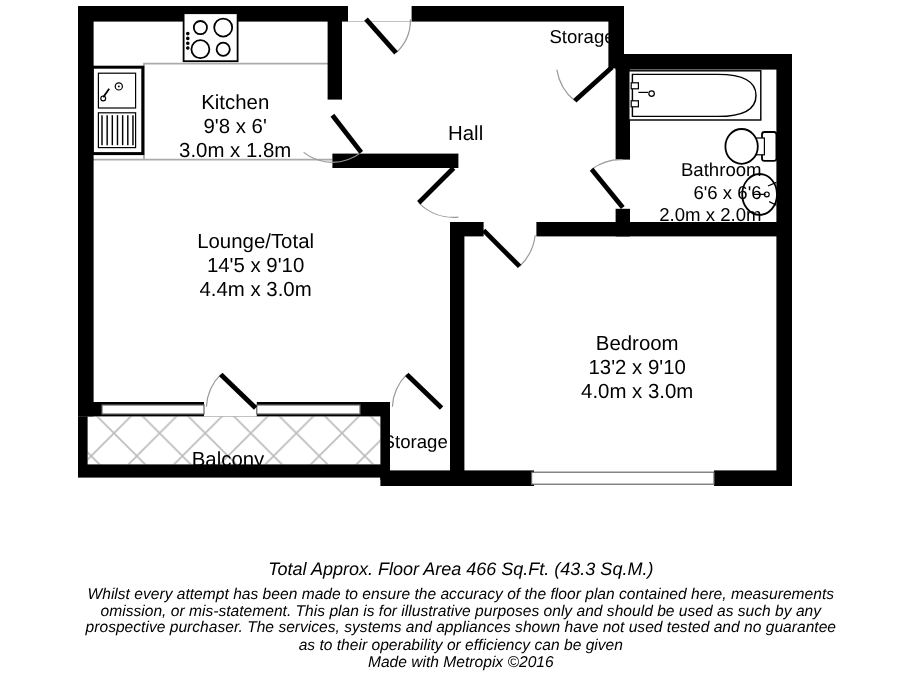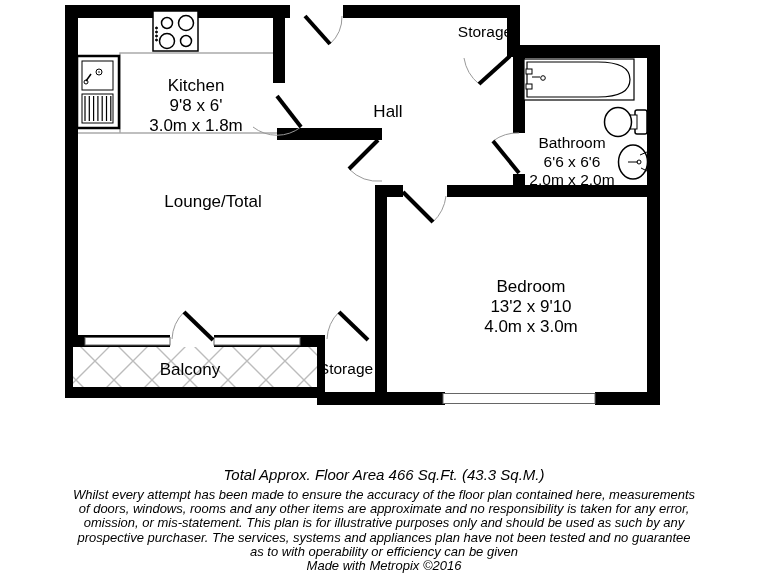"Bathroom" div.plan-label { left: 572px -> 592px; text-align: none -> right }
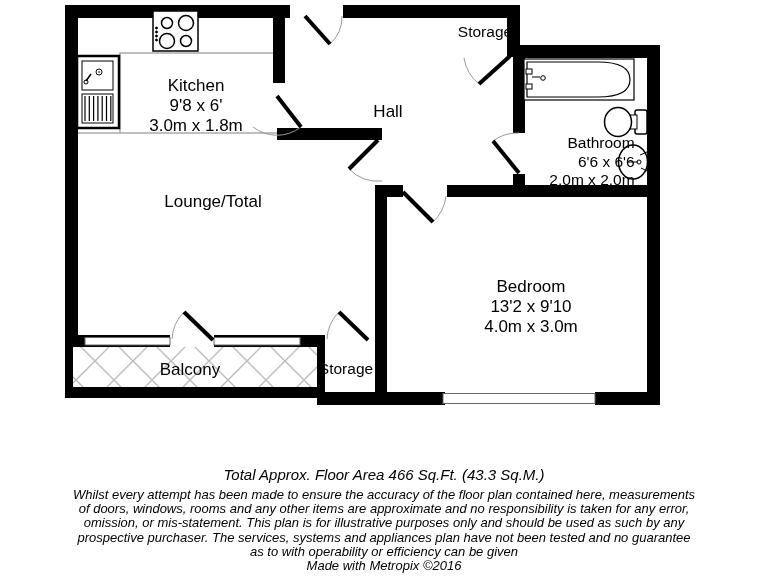"14'5 x 9'10" div { html: none -> <div>14'5 x 9'10</div> }
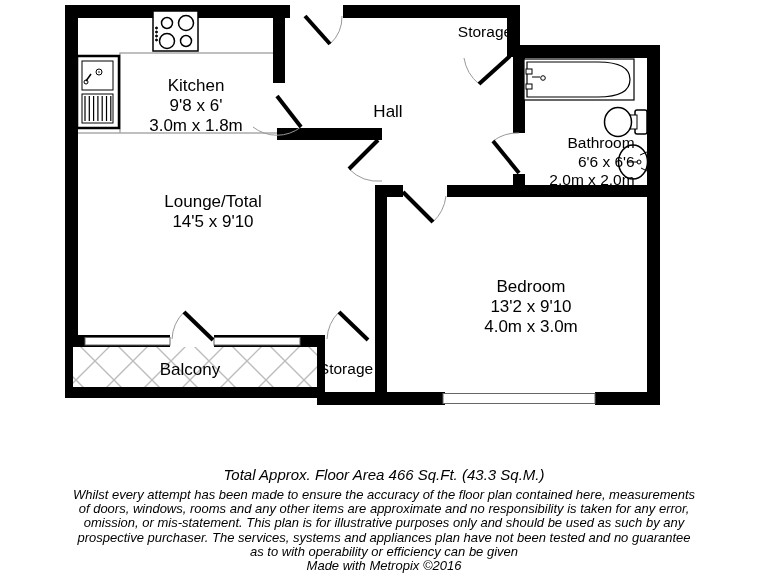"4.4m x 3.0m" div { html: none -> <div>4.4m x 3.0m</div> }
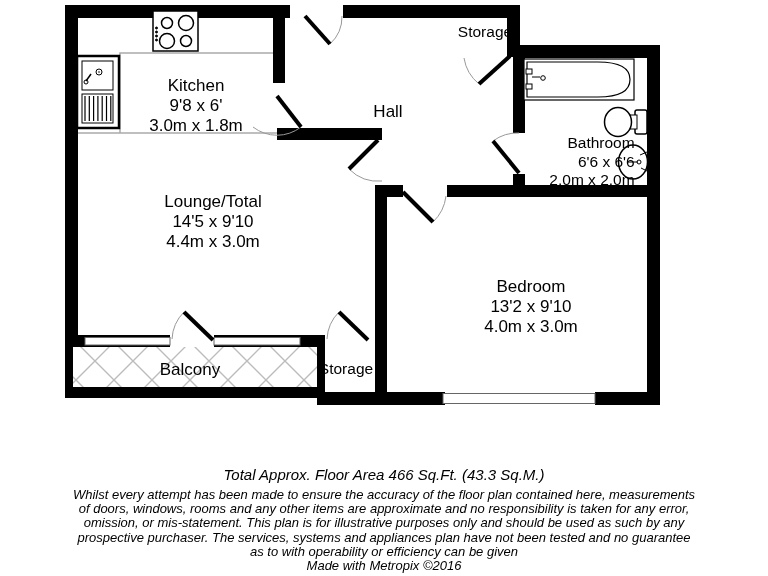"Balcony" div.plan-label { top: 360px -> 373px }
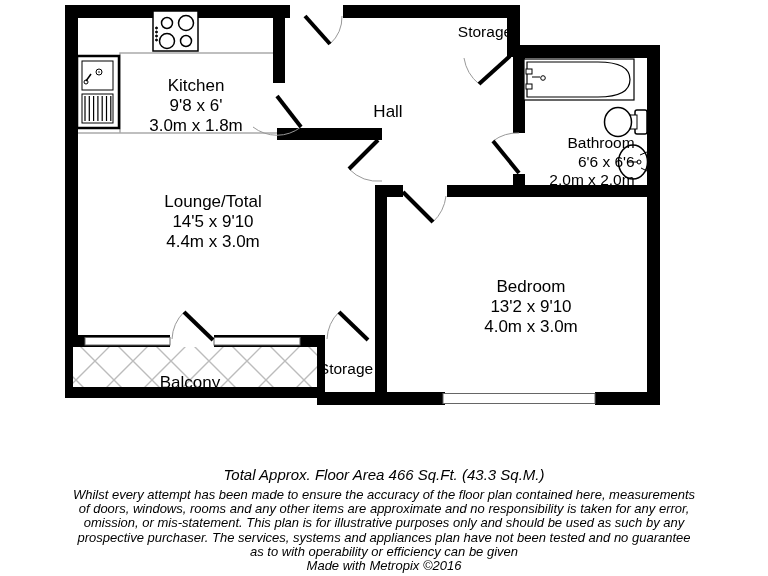"of doors, windows, rooms and" div { html: <div>of doors, windows, rooms and any other items are approximate and no responsibility is taken for any error,</div> -> none }
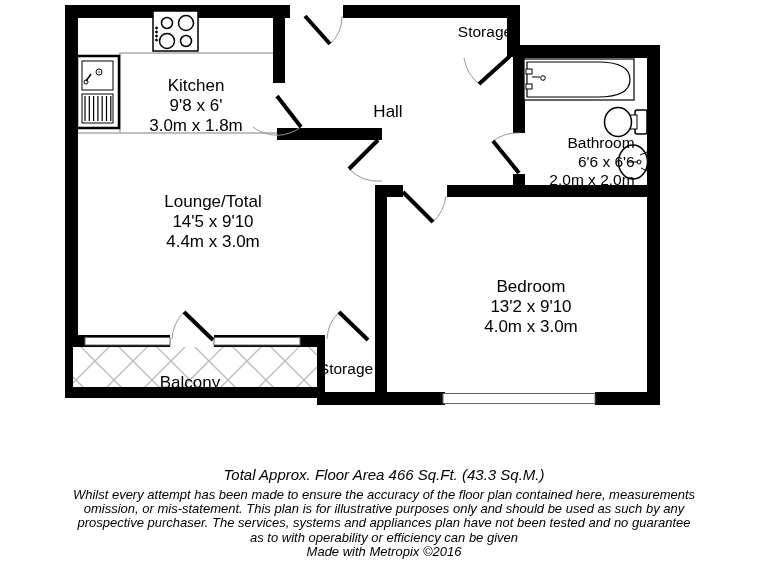"prospective purchaser. The services," div { text: plan have not been -> shown have not used }
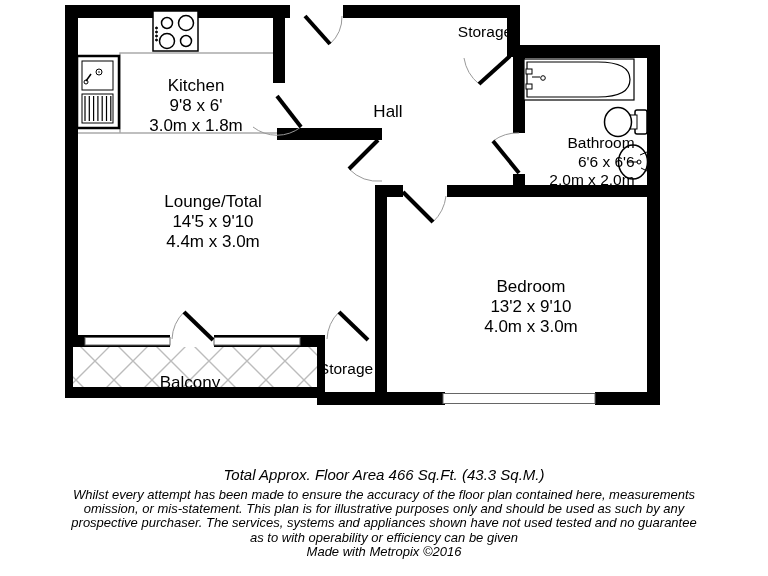"as to with operability or" div { text: with -> their }
